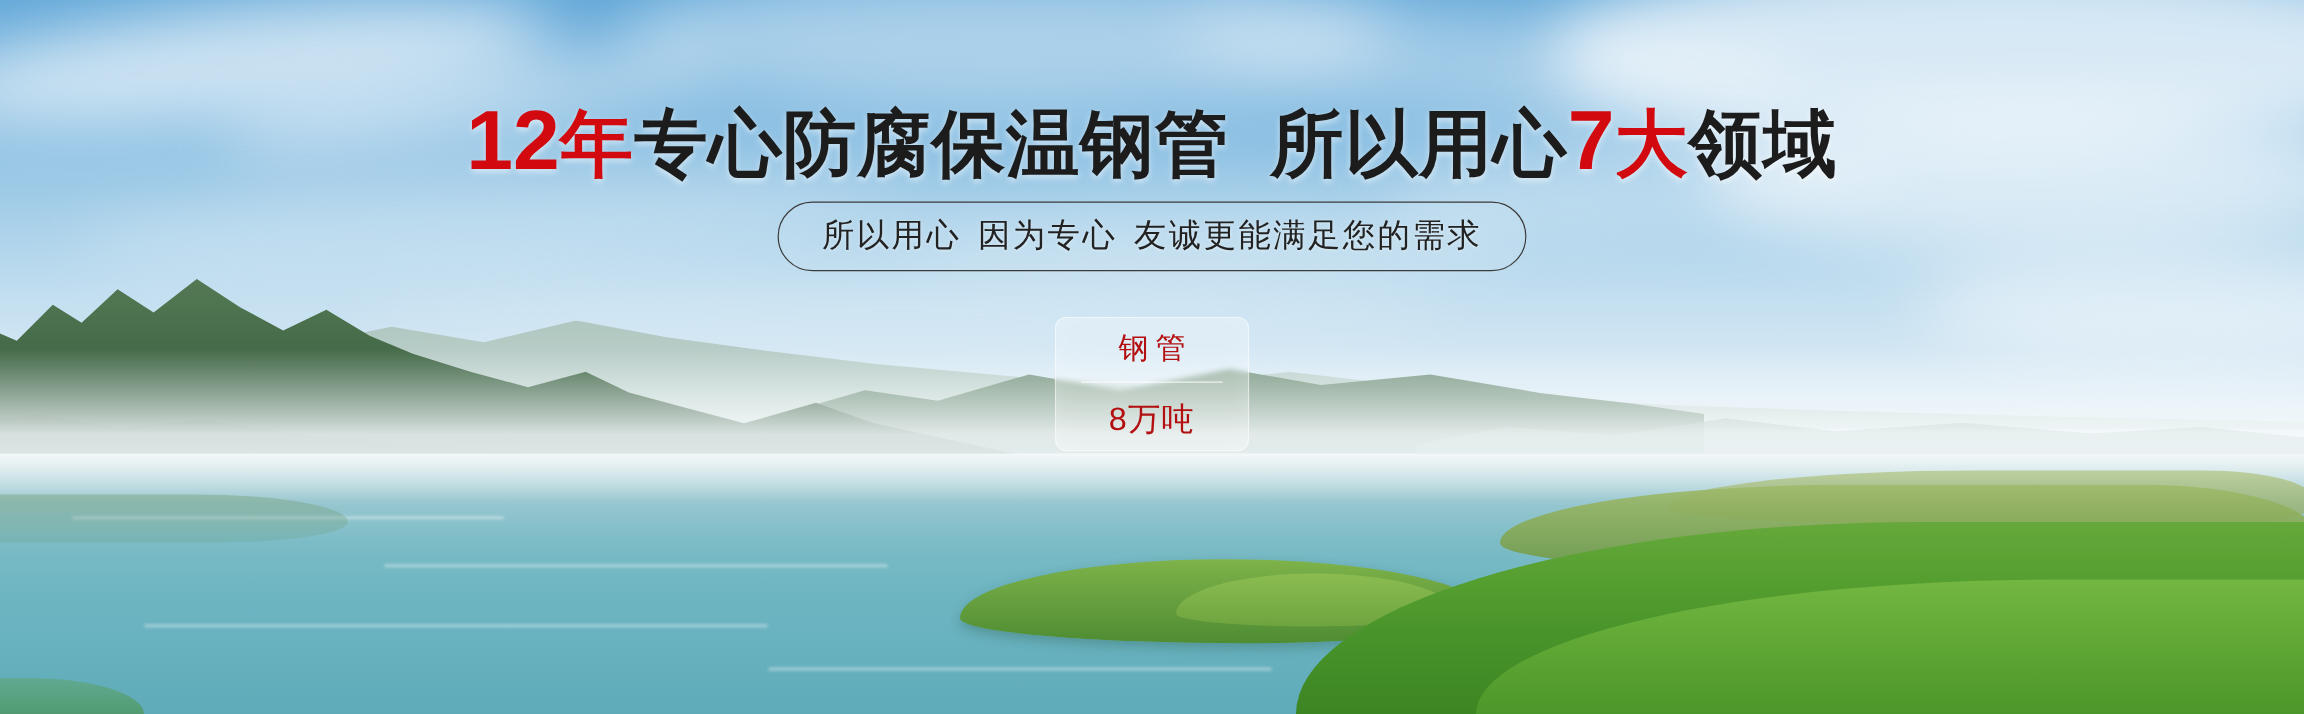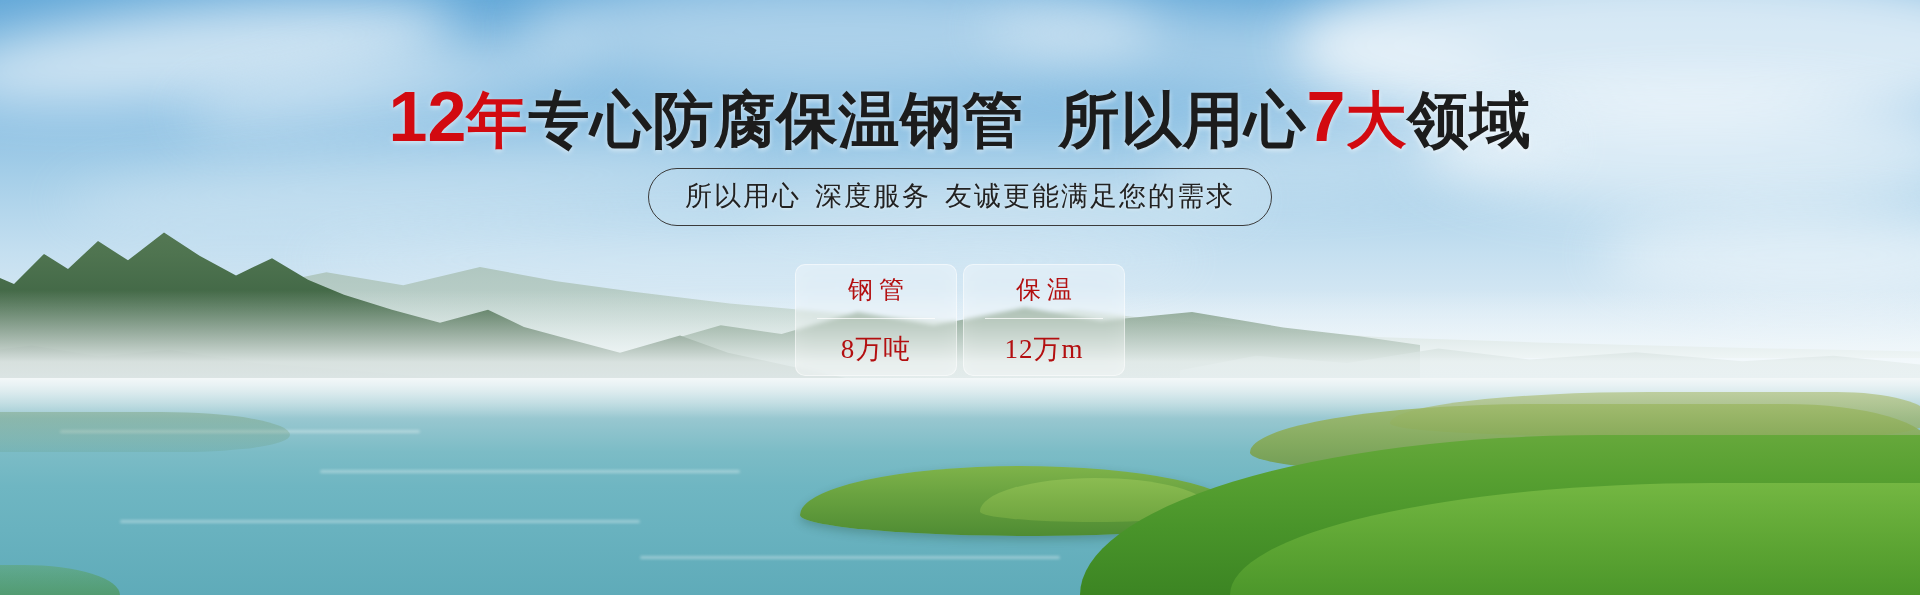"深度服务" span { text: 深度服务 -> 因为专心 }
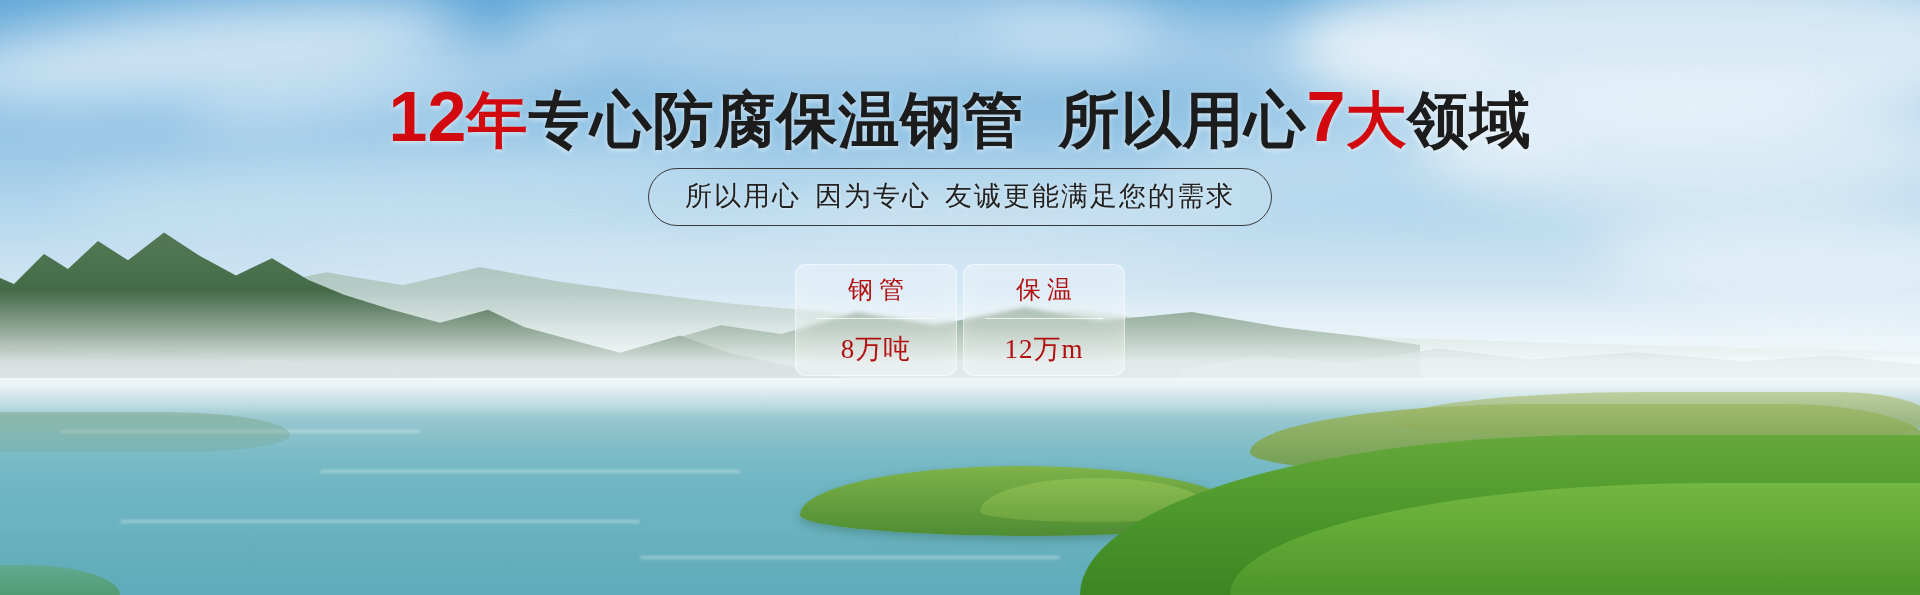"钢管" .cards { font-family: Liberation Serif, serif -> none }
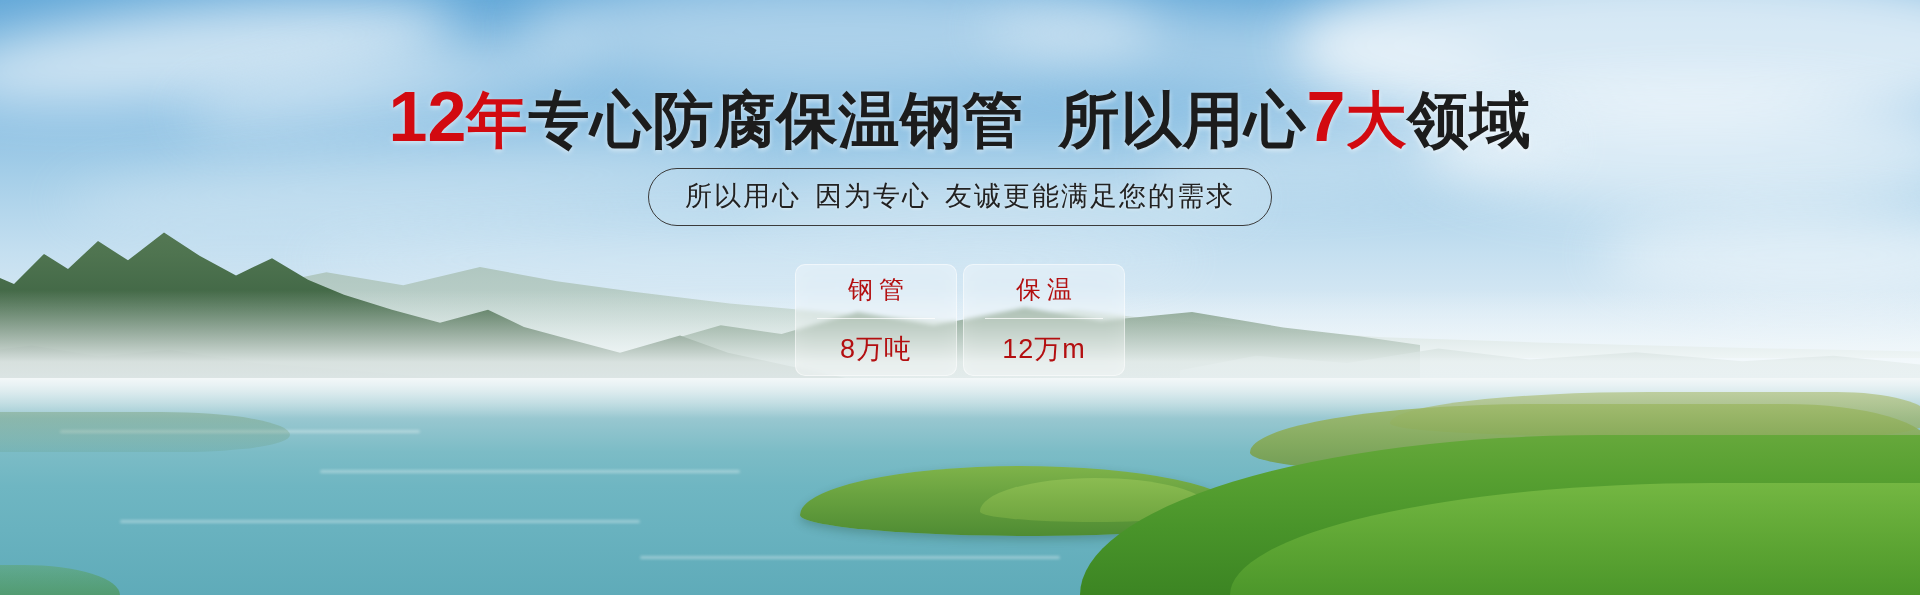"保温" div.card { html: <div> <div>保温</div> <div><span>12万m</span></div> </div> -> none }
